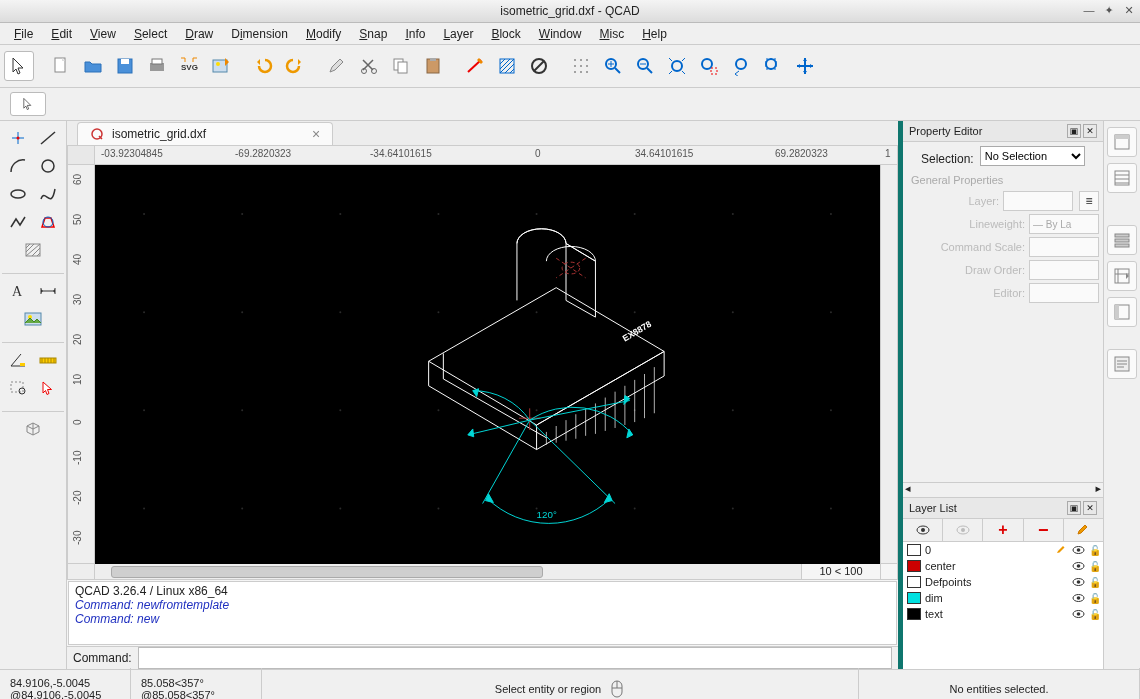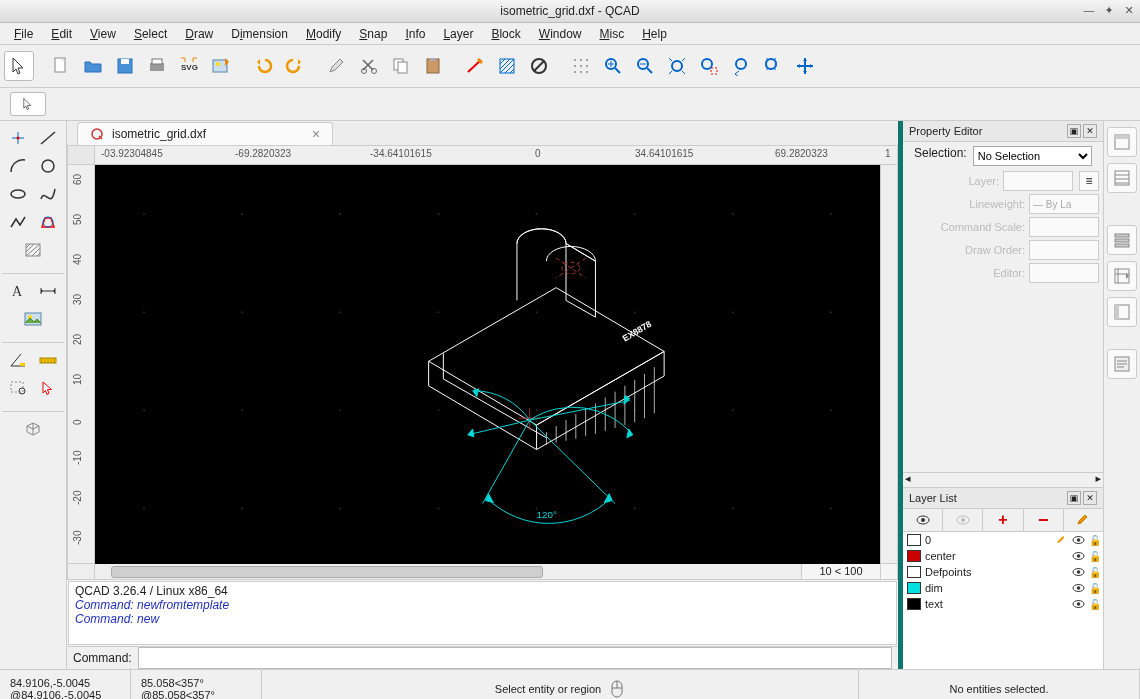"Selection:" .propsel { align-items: flex-start -> flex-end; padding: 4px 11px -> 4px 18px }
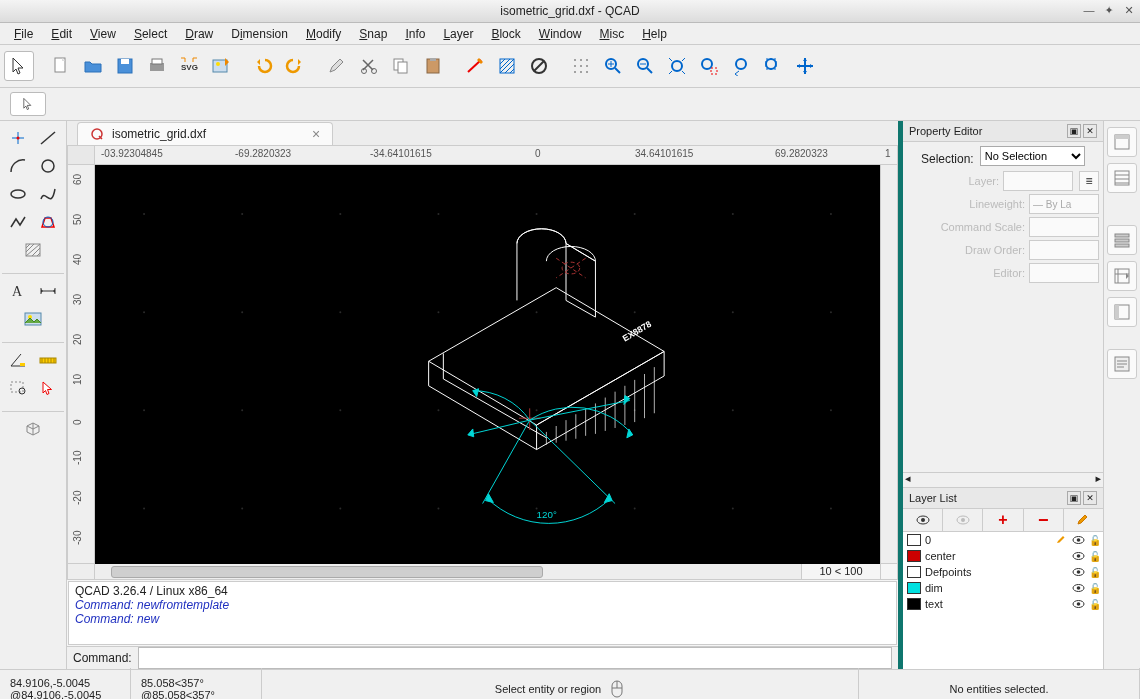"General Properties" div.propgroup { html: none -> <div>General Properties</div> }
